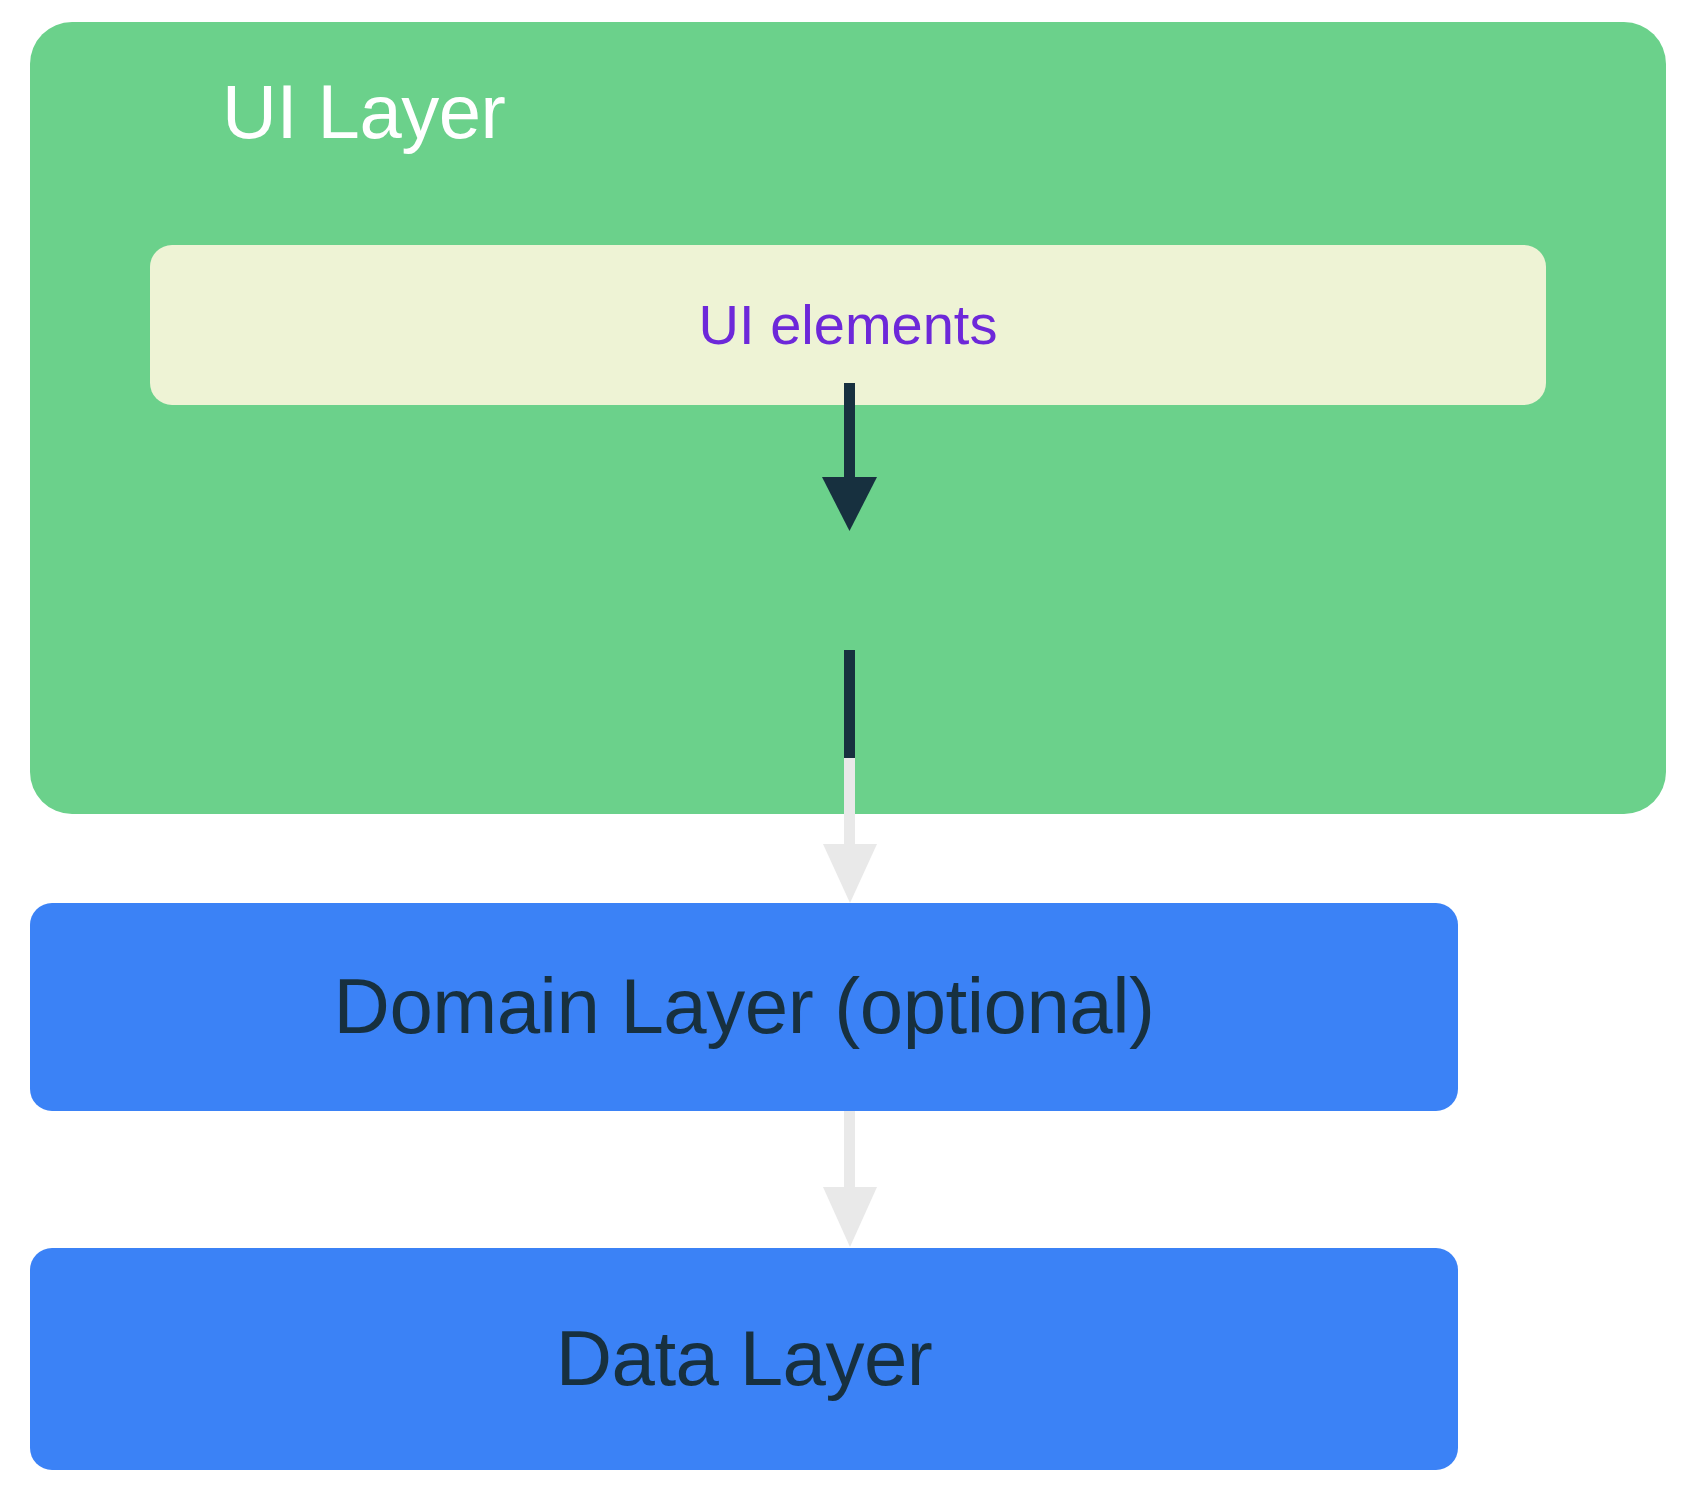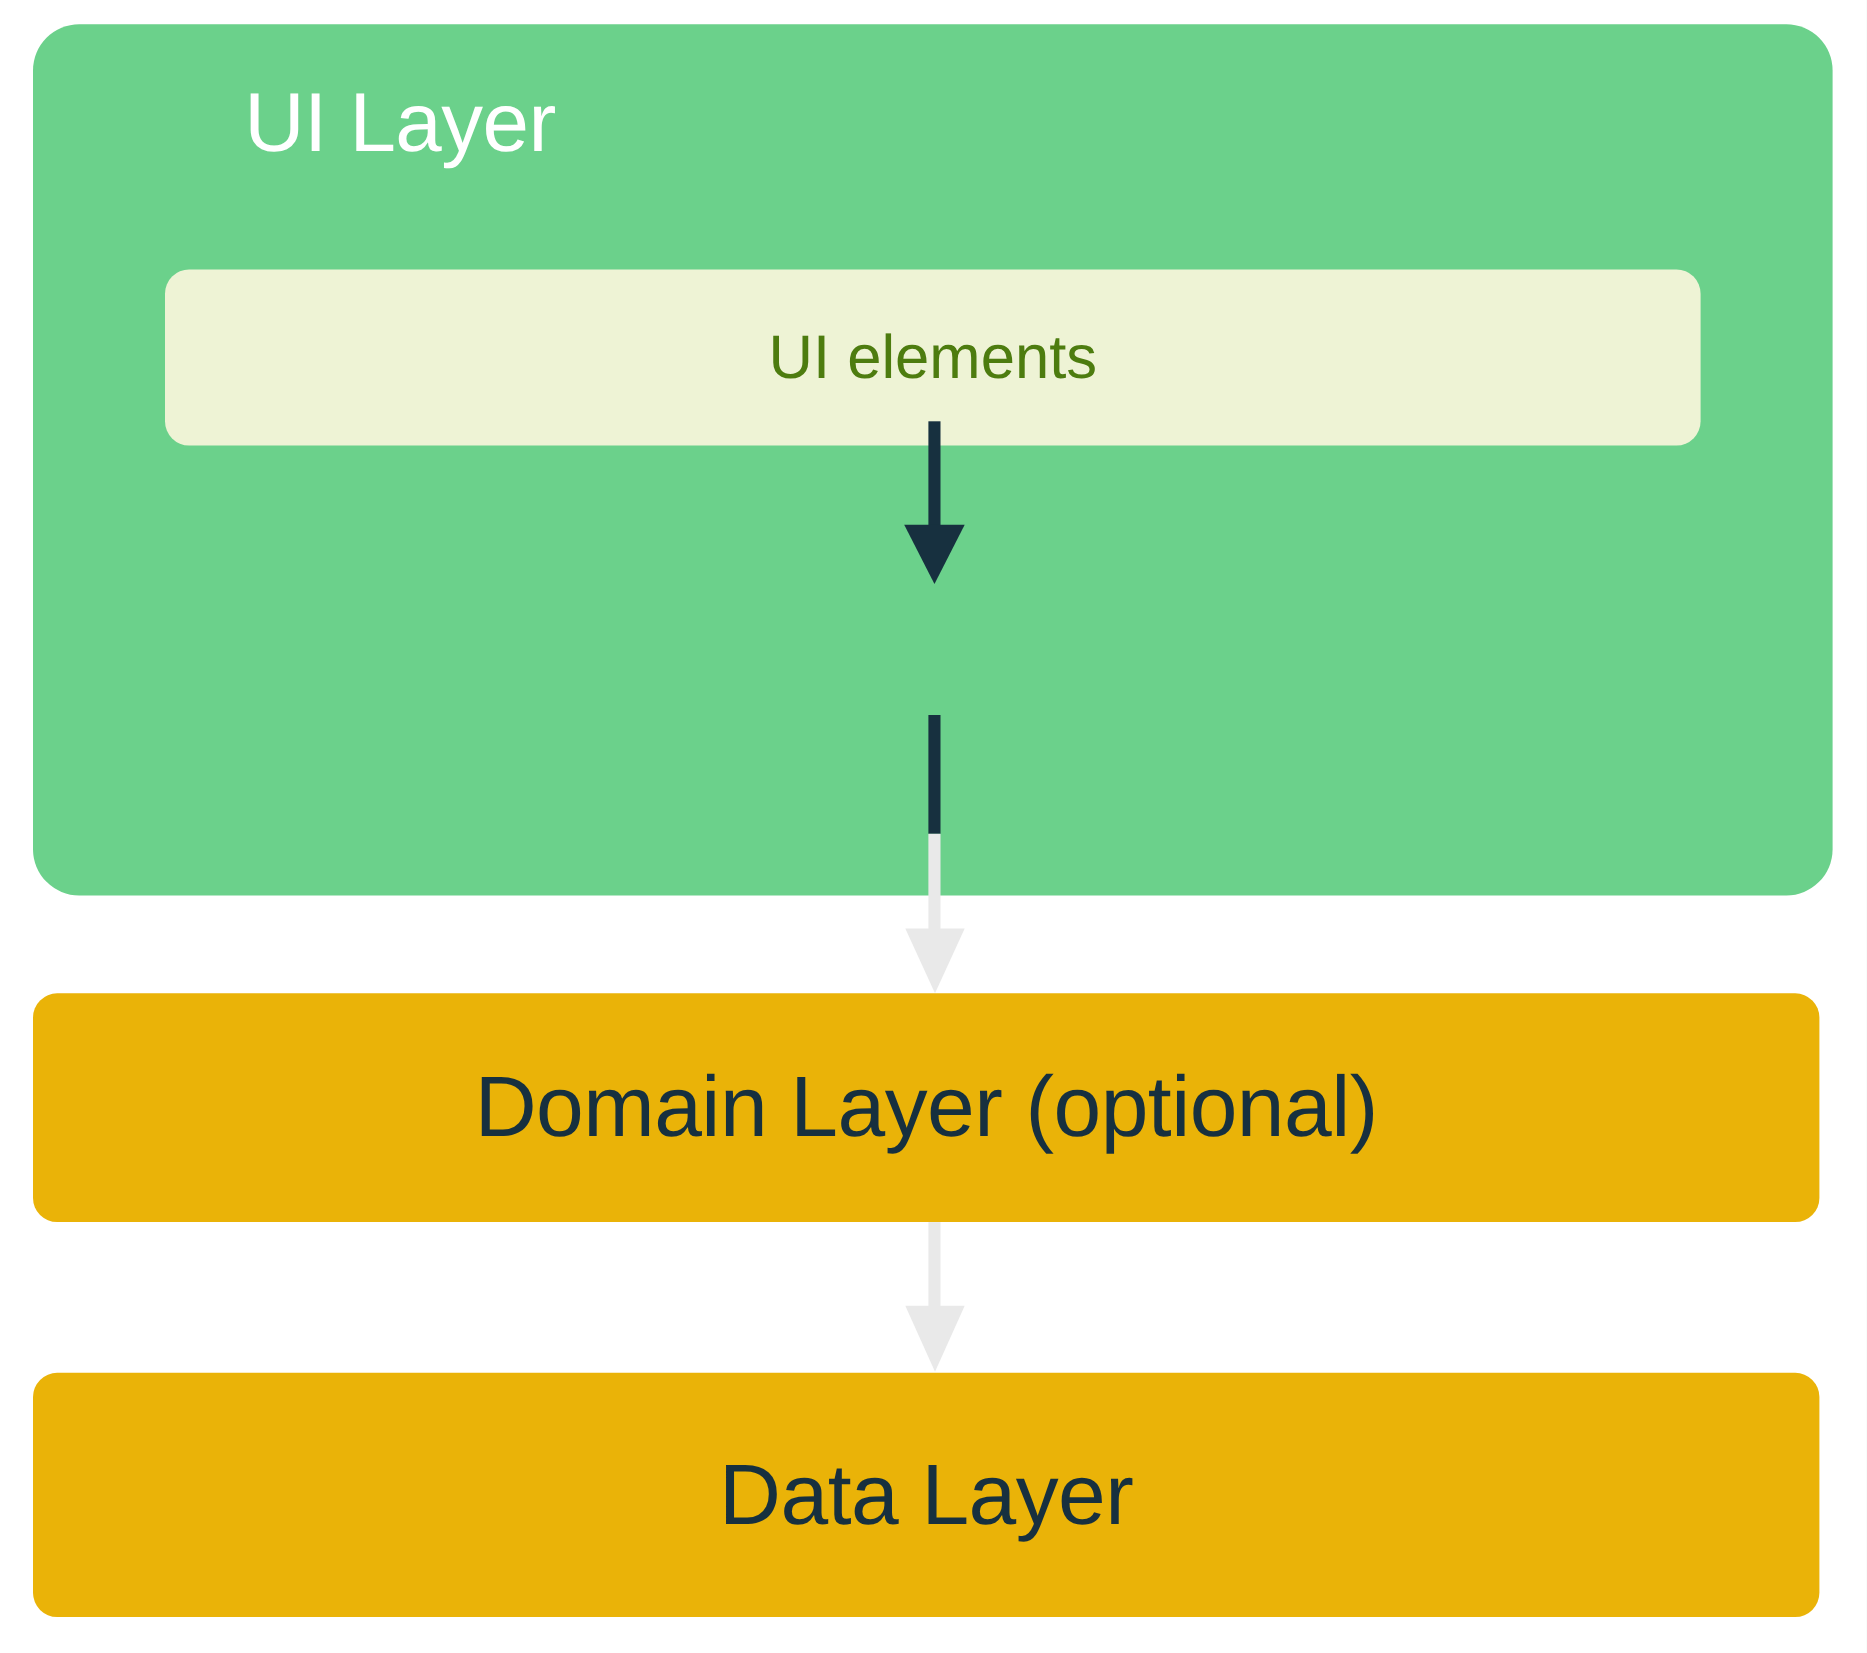"UI elements" .inner-label { color: #4d7c0f -> #6d28d9 }
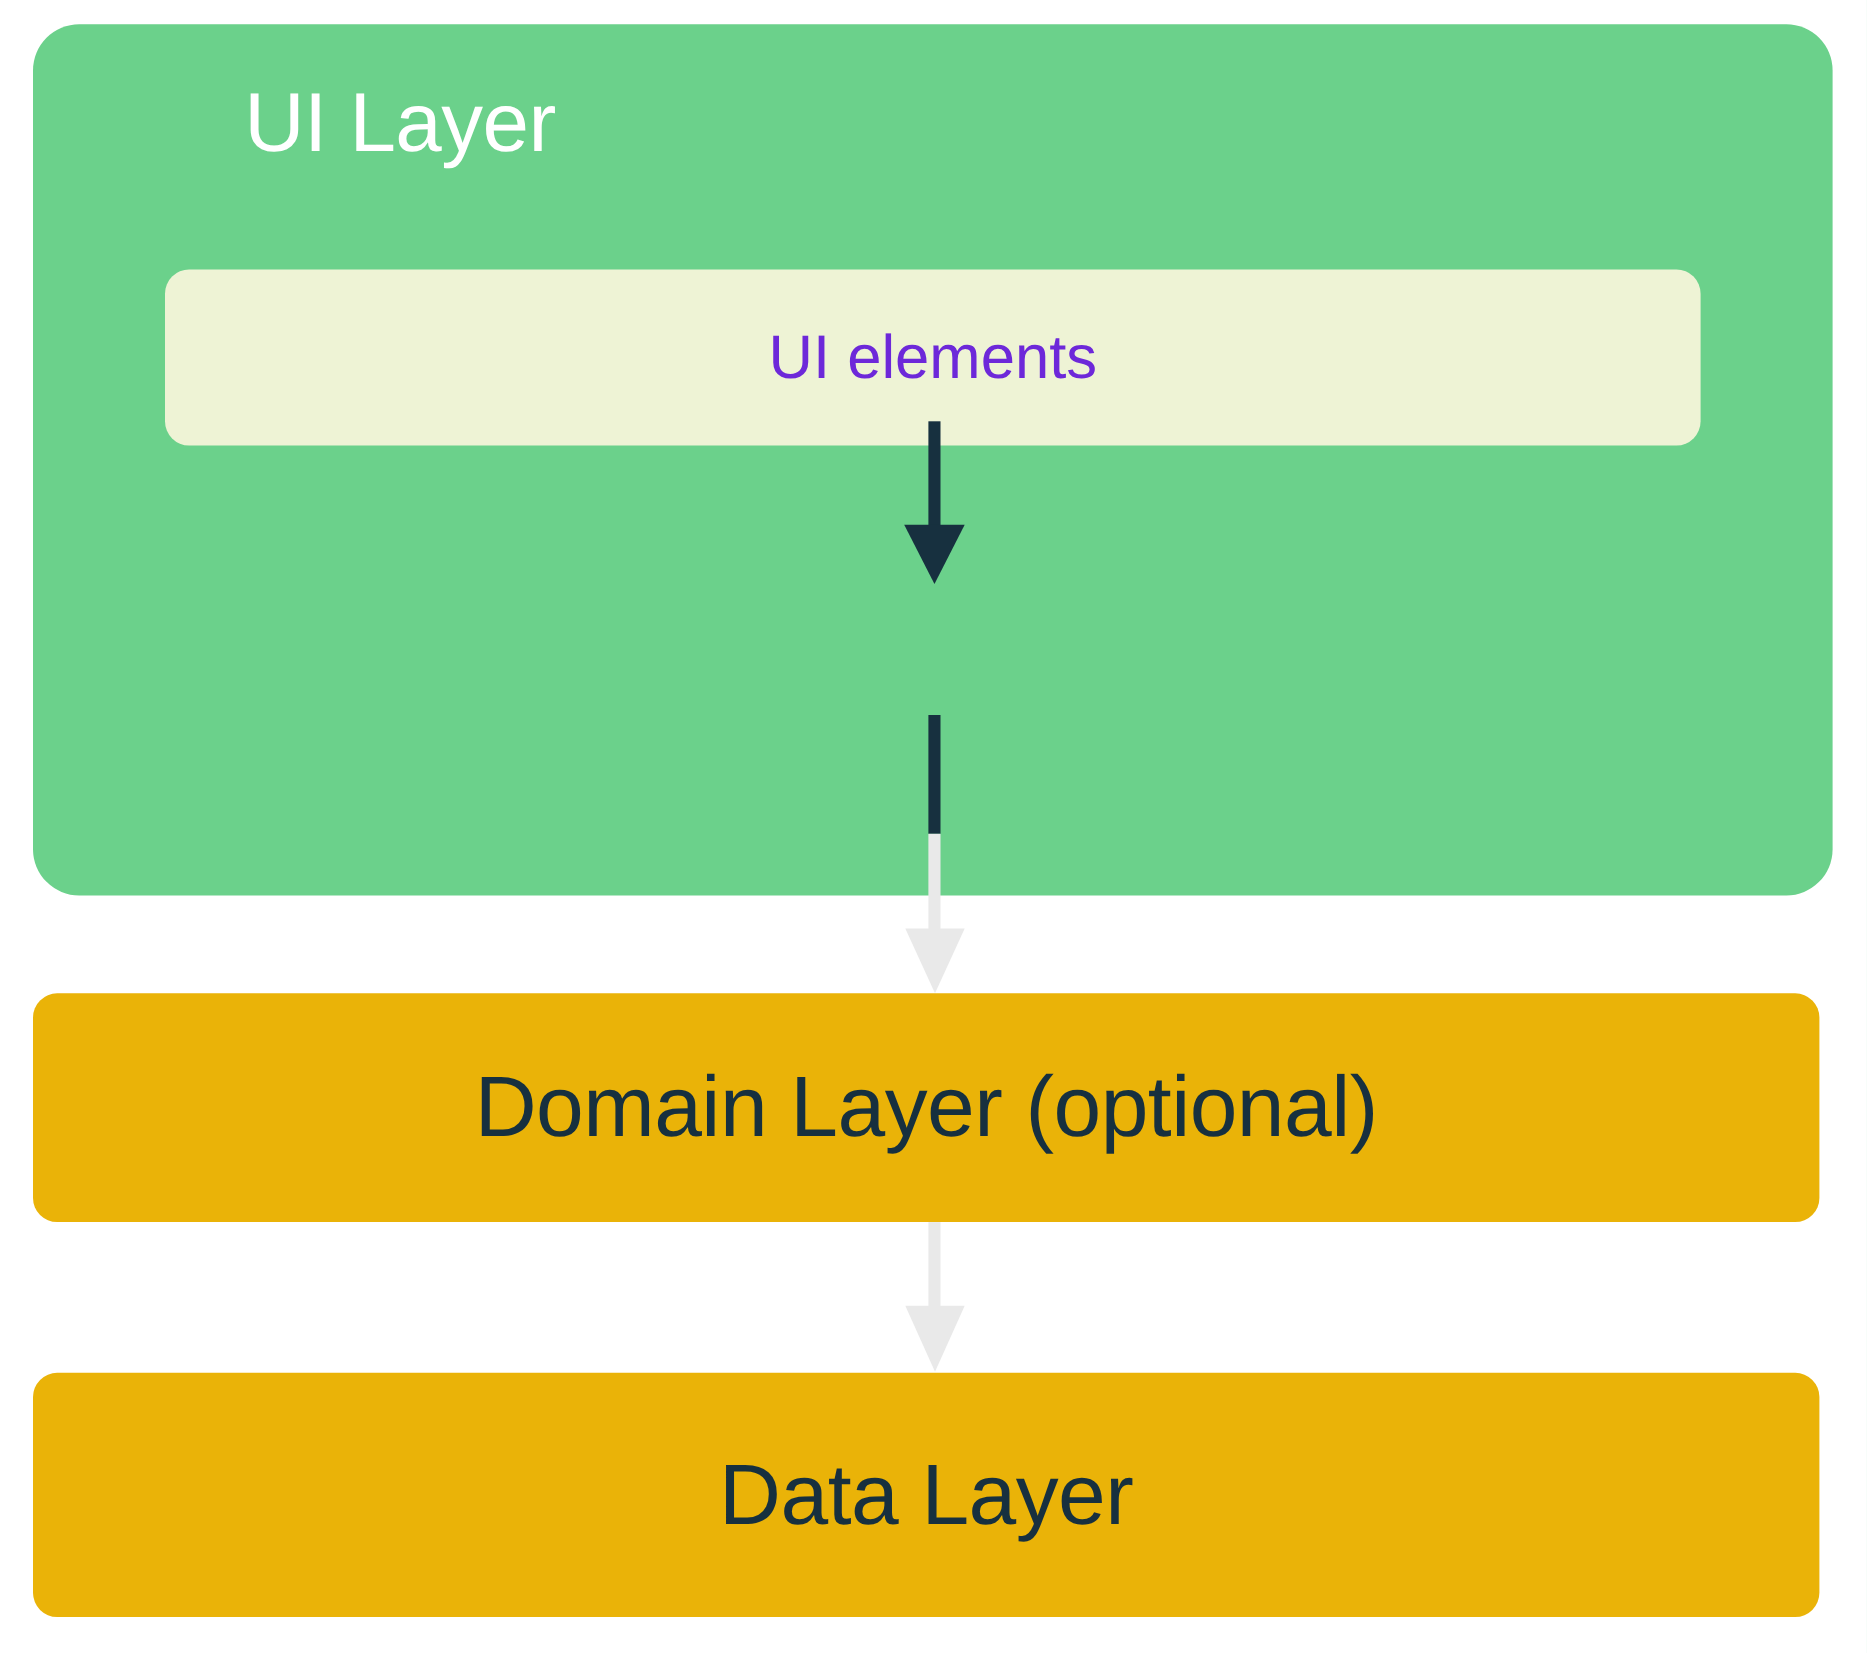"Domain Layer (optional)" .gray-box { background: #eab308 -> #3b82f6; width: 1624px -> 1428px }
